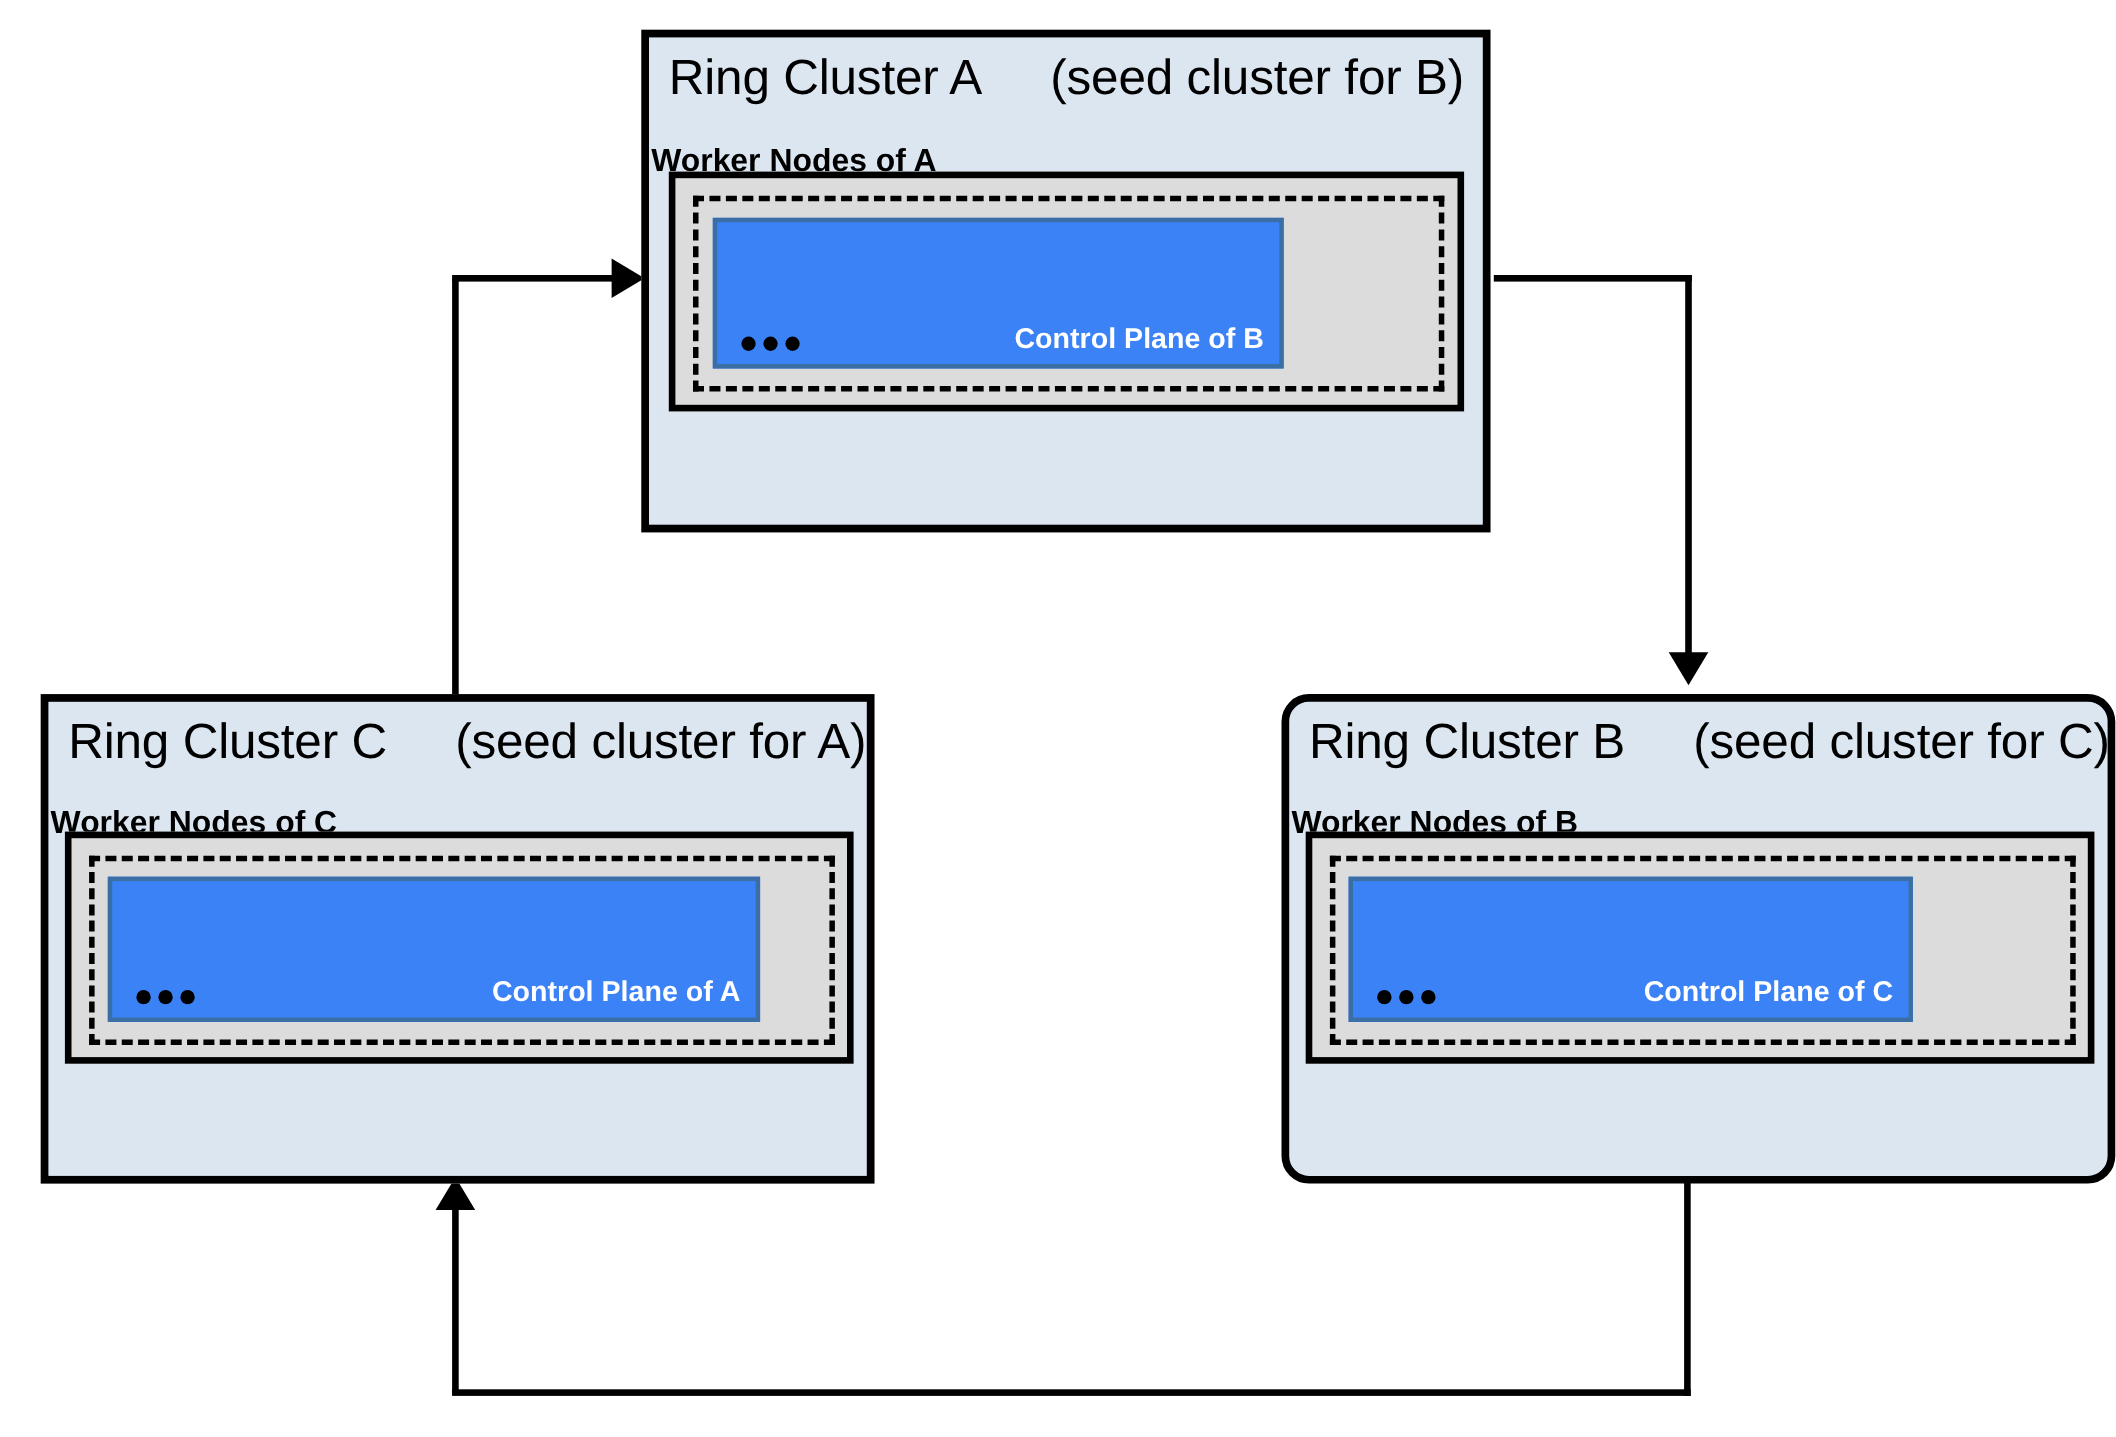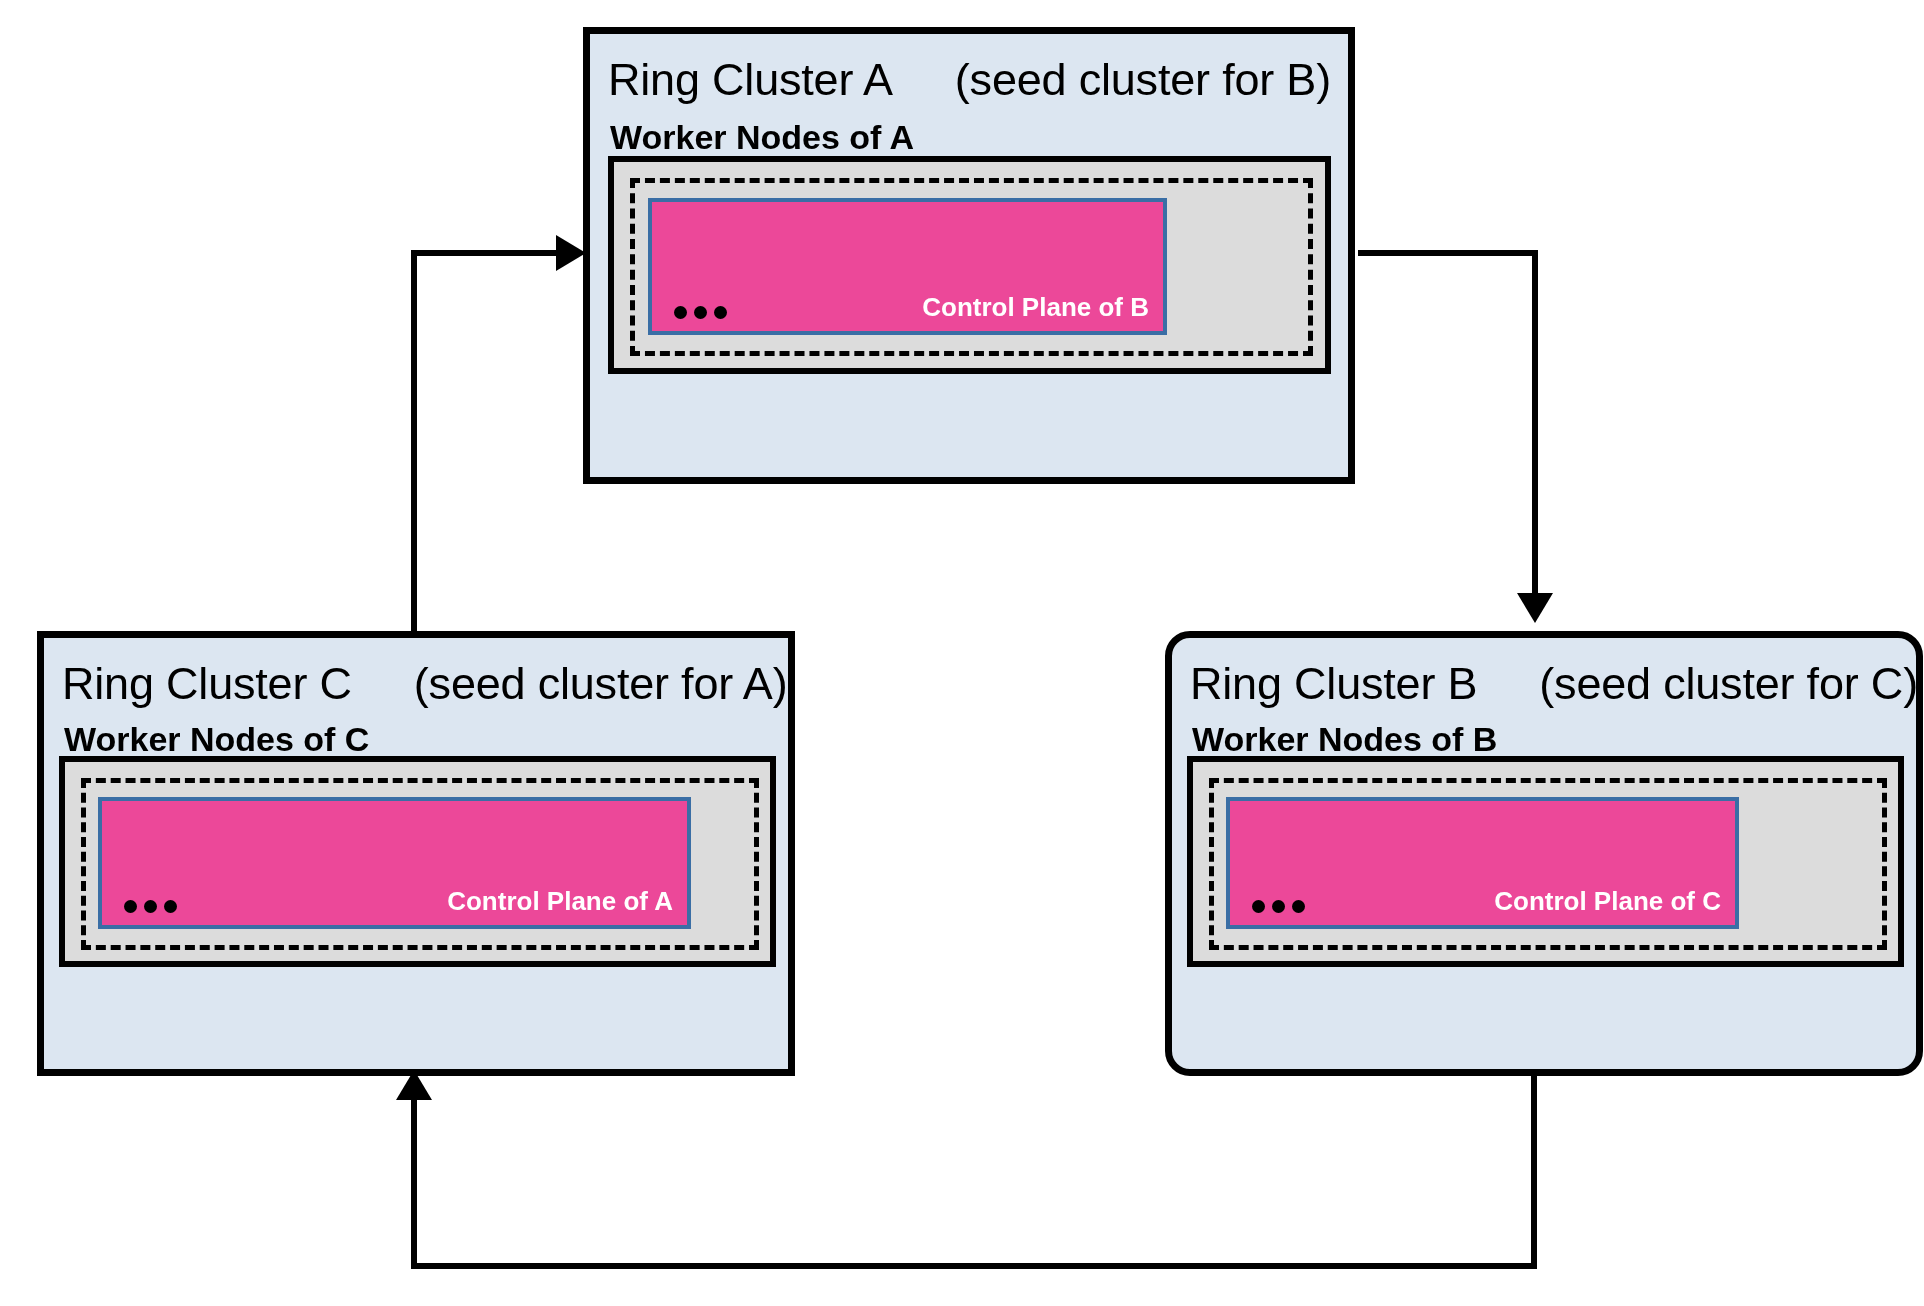"Ring Cluster A (seed cluster" .cluster-title { top: 20px -> 10px }
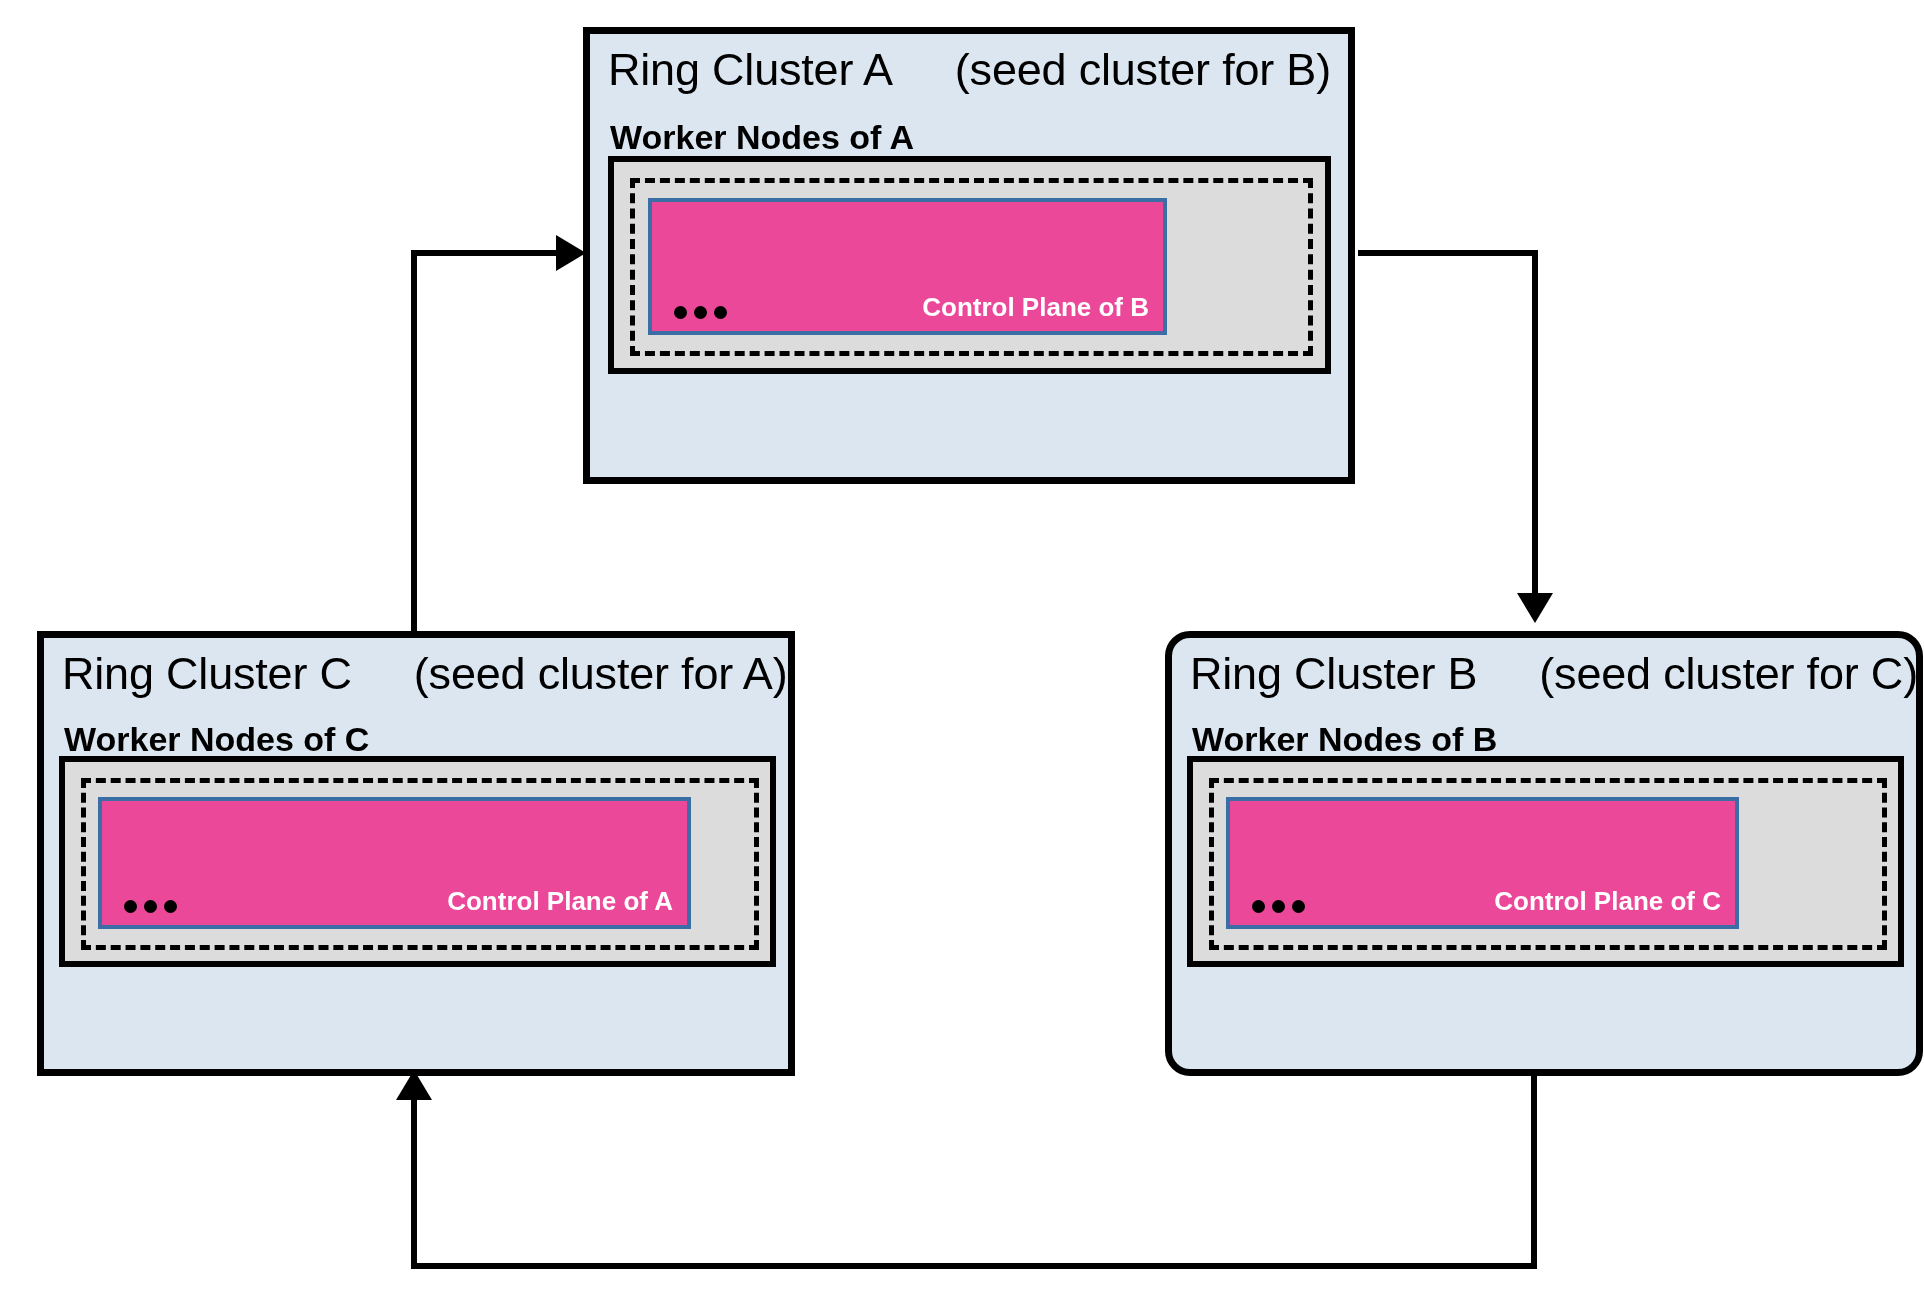"Worker Nodes of A" .worker-label { font-size: 34px -> 29px; left: 20px -> 2px; margin-top: none -> 12px }
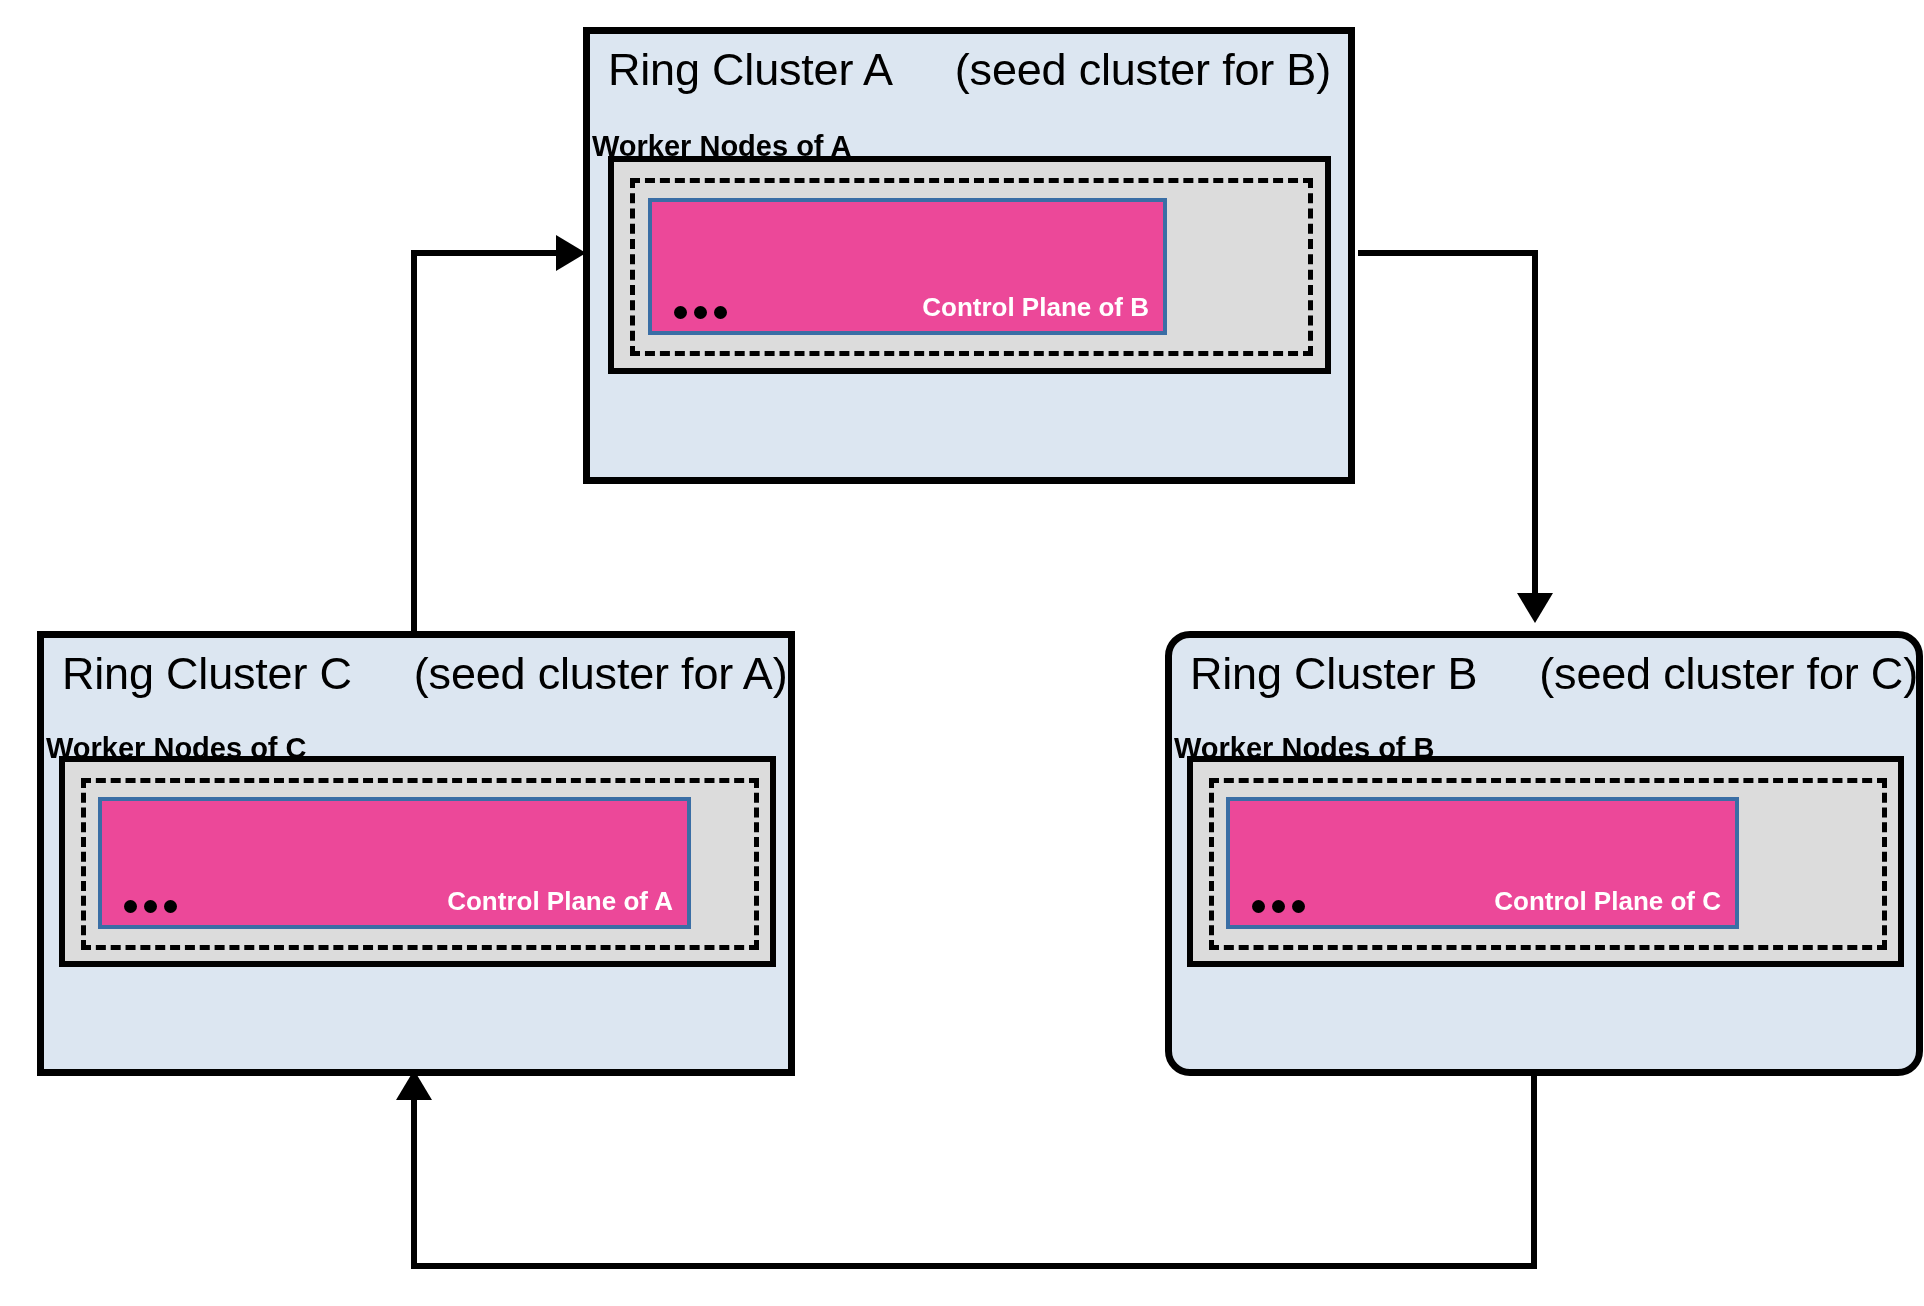"Control Plane of B" .control-plane { background: #ec4899 -> #3b82f6 }
